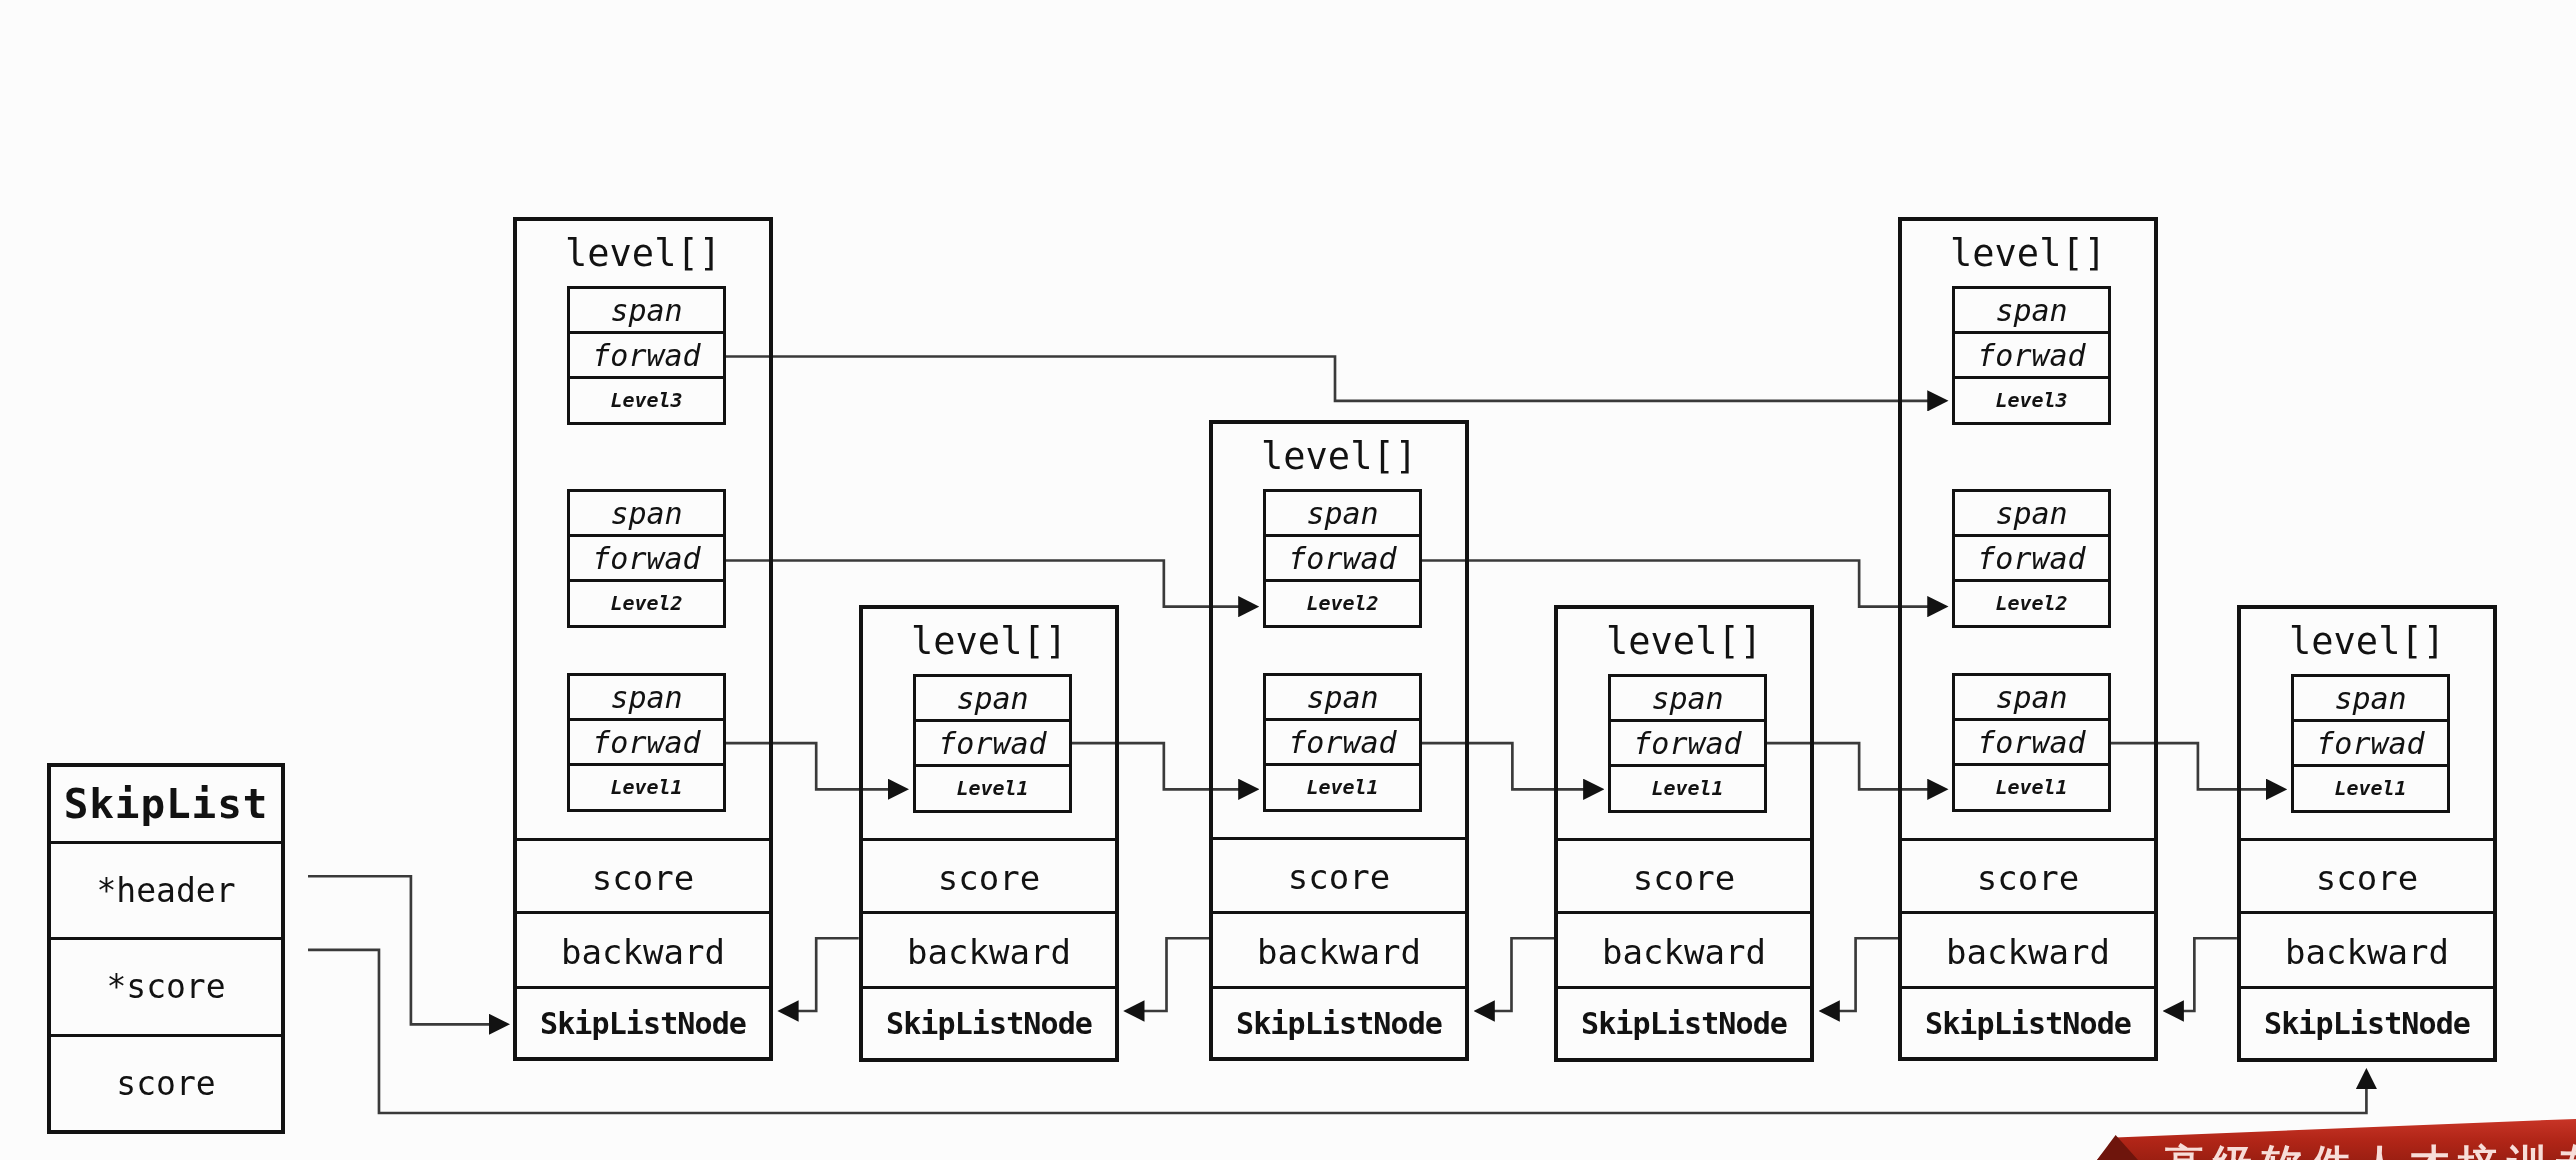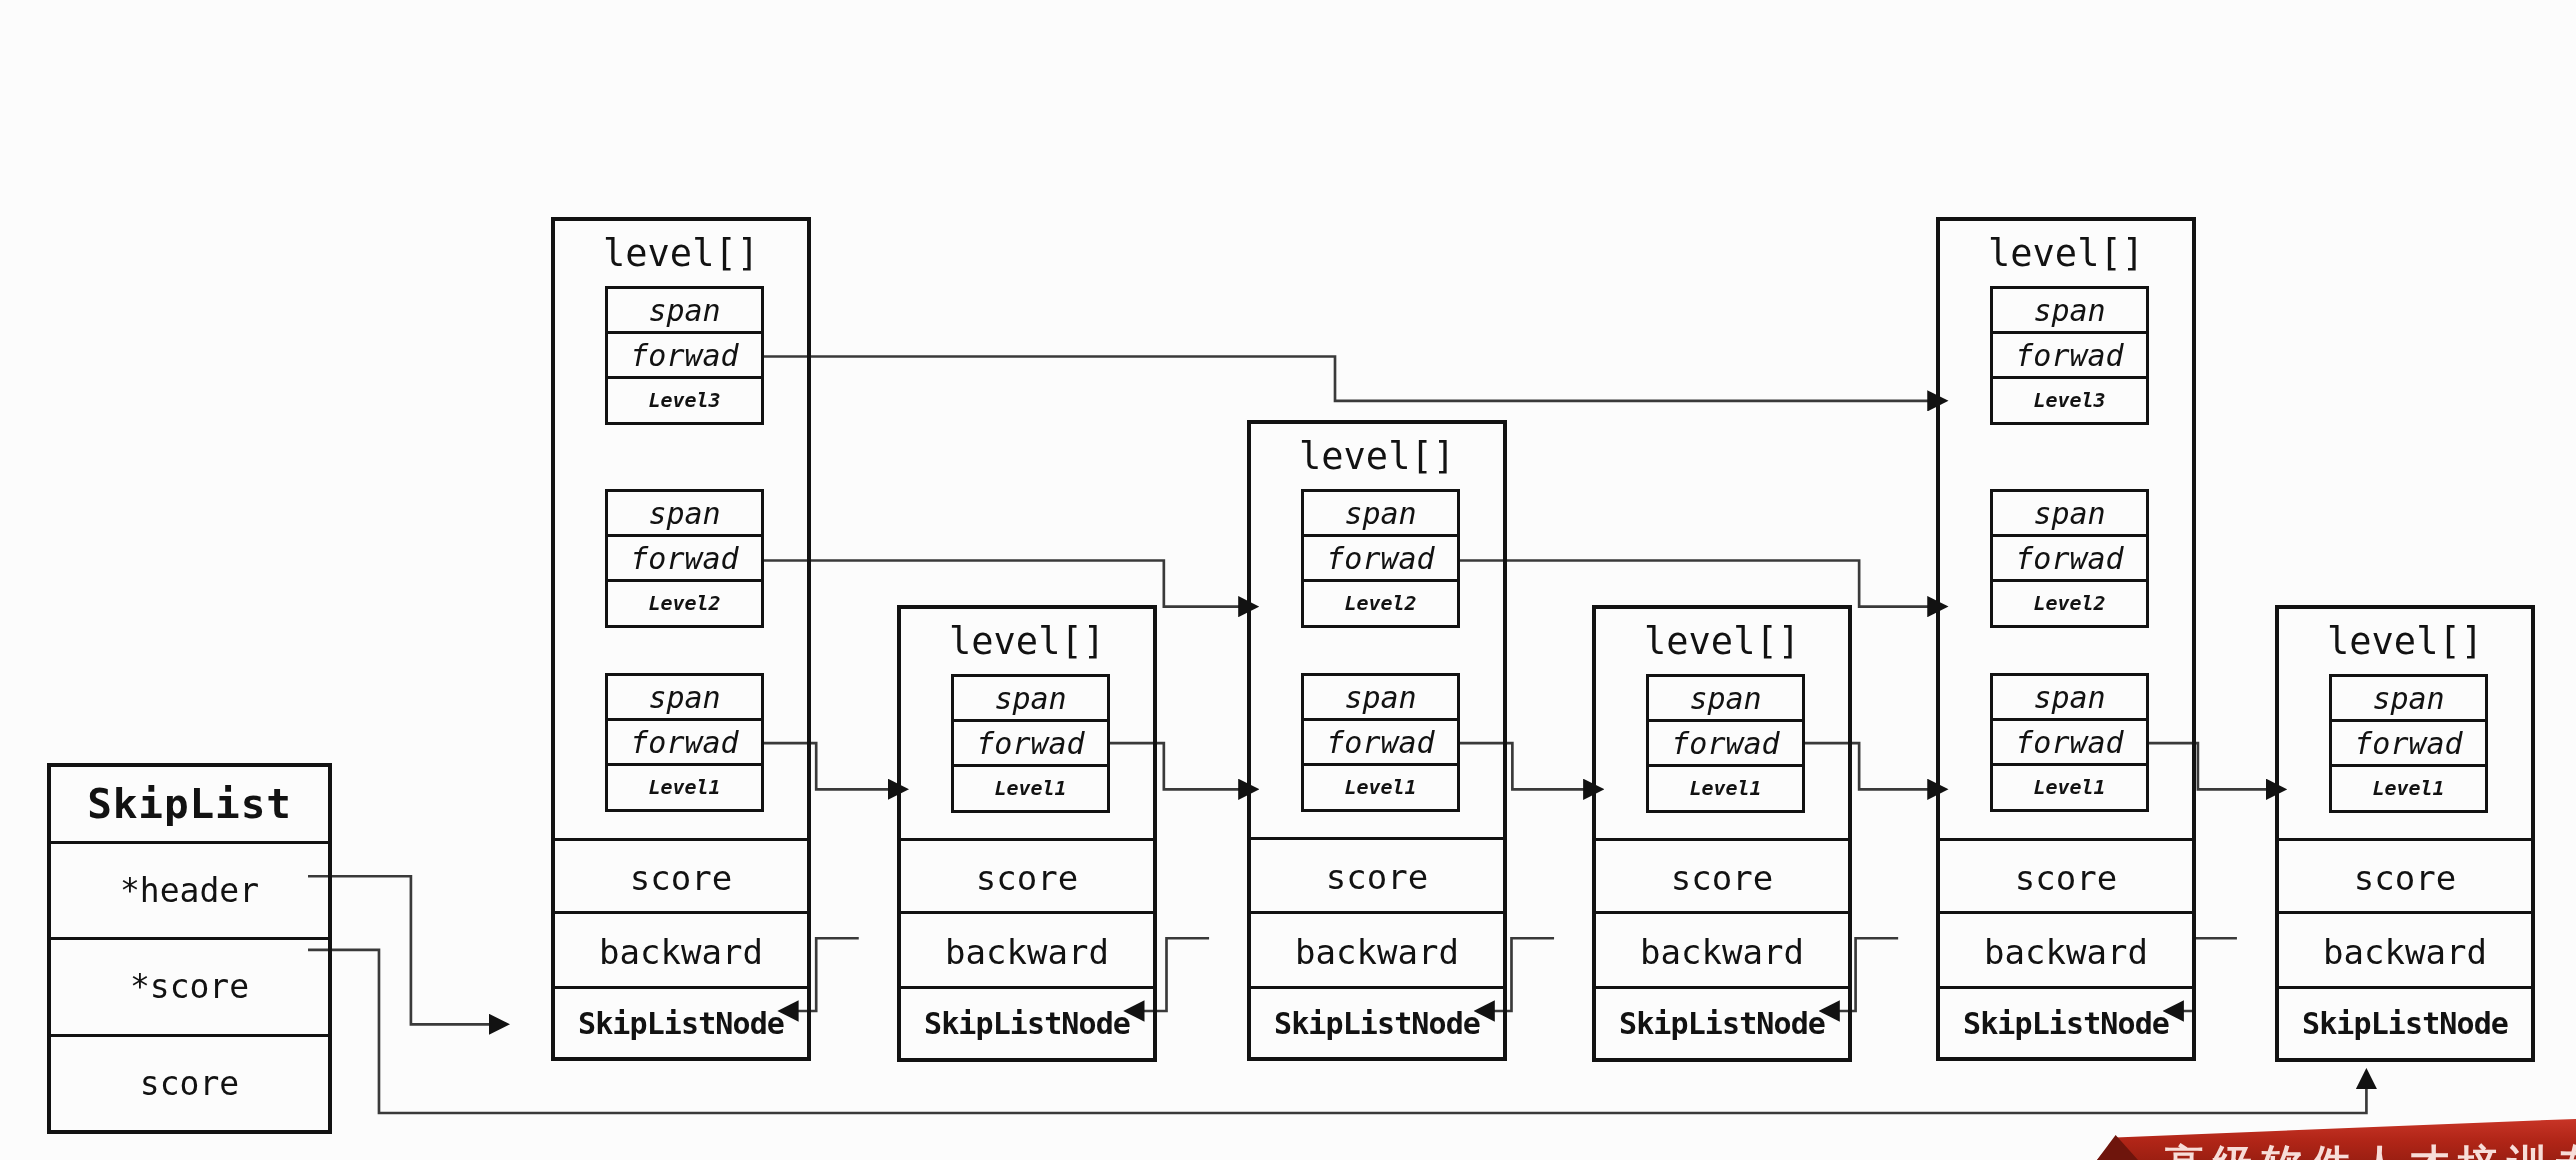"level[]" .node { margin-left: 38px -> none }
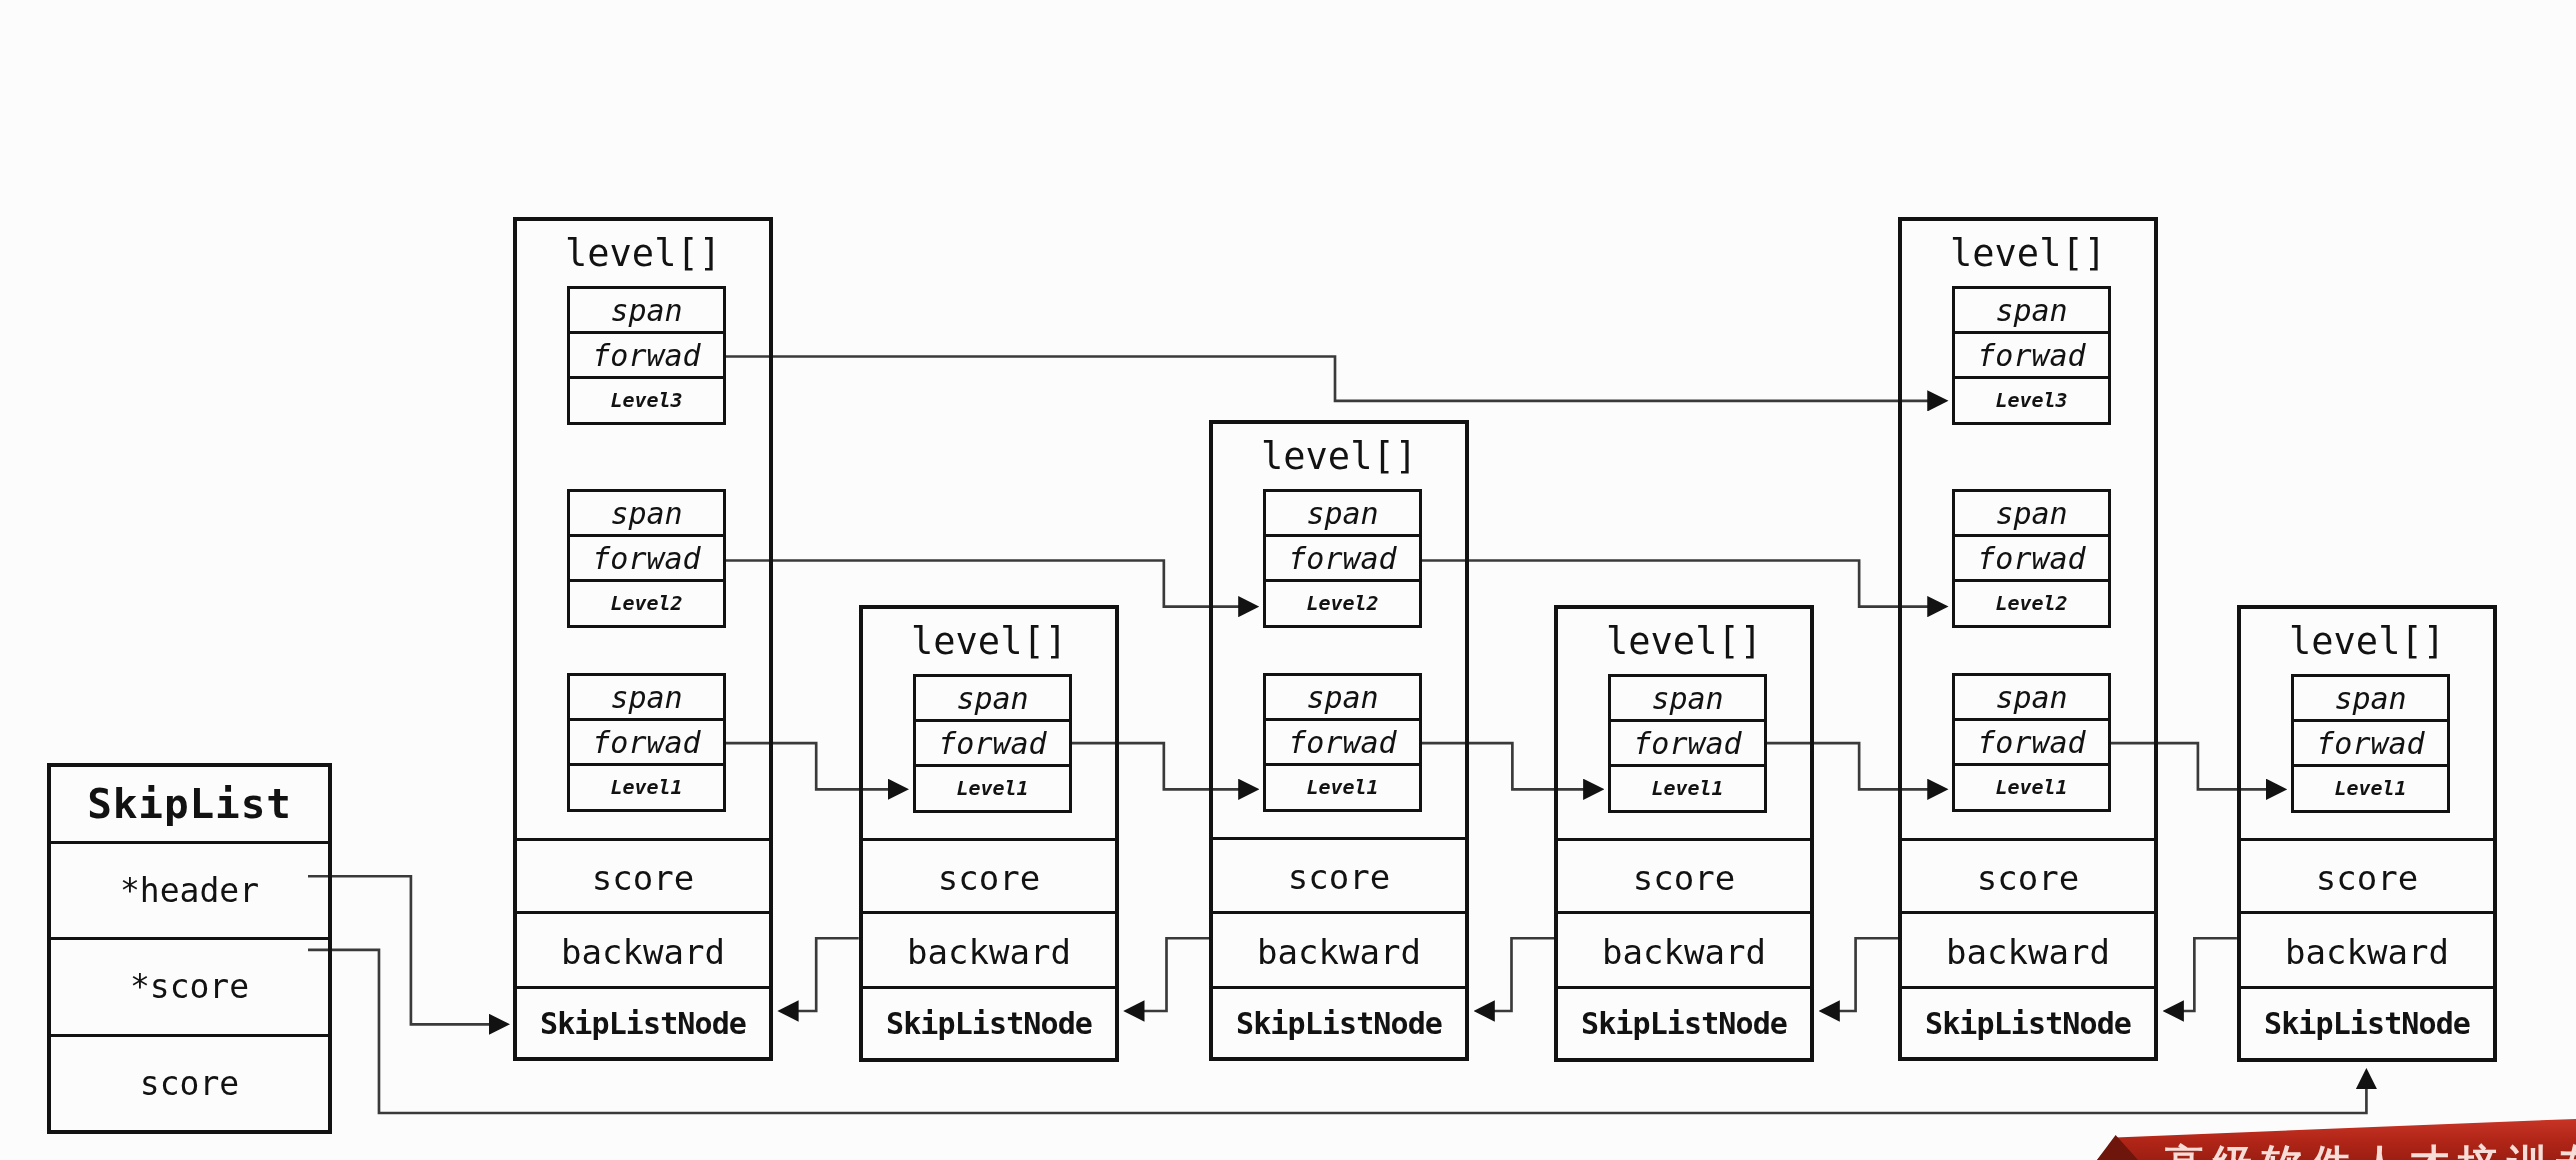"SkipList" .slbox { width: 285px -> 238px }
